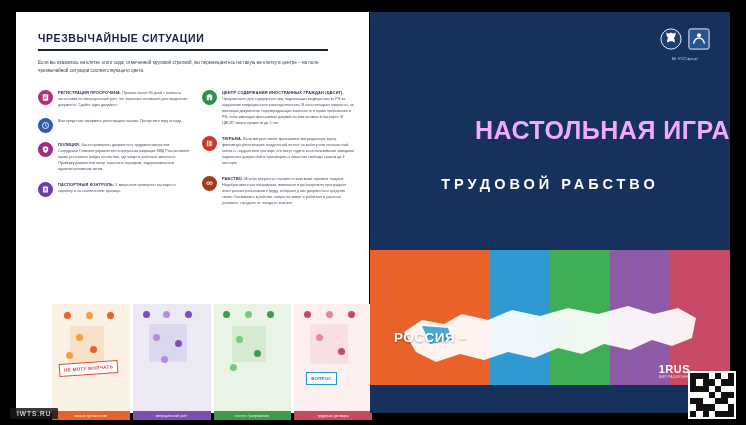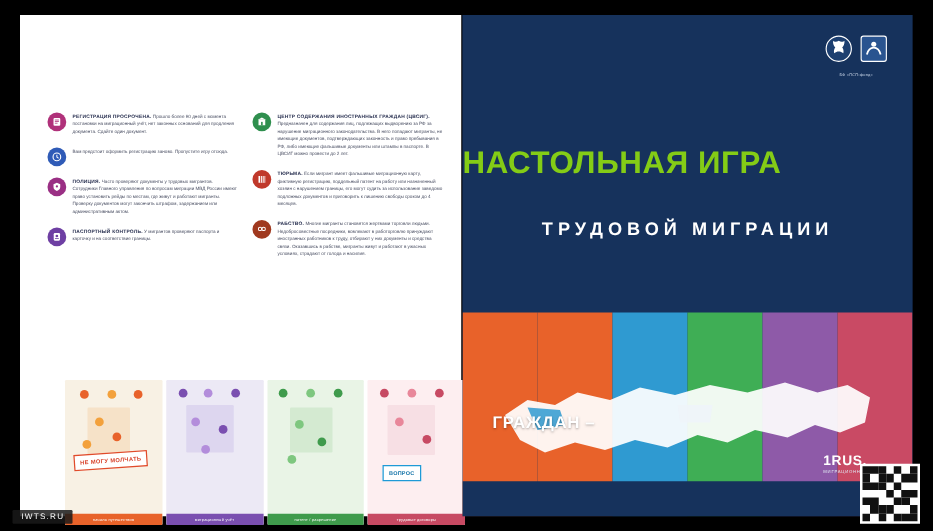"ЧРЕЗВЫЧАЙНЫЕ СИТУАЦИИ" div.lp-pad { html: none -> <div> <div>ЧРЕЗВЫЧАЙНЫЕ СИТУАЦИИ</div> <div></div> <div>Если вы оказались на клетке этого хода, отмеченной круговой стрелкой, вы перемещаетесь на такую же клетку в центре – на поле чрезвычайной ситуации соответствующего цвета.</div> </div> }
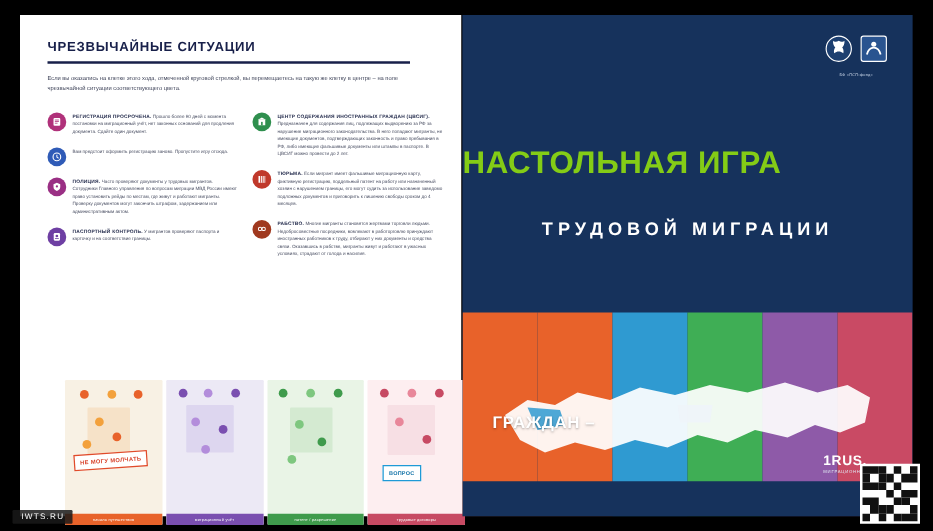"НАСТОЛЬНАЯ ИГРА" .rp-h1 { color: #84cc16 -> #f0abfc; text-align: left -> right }
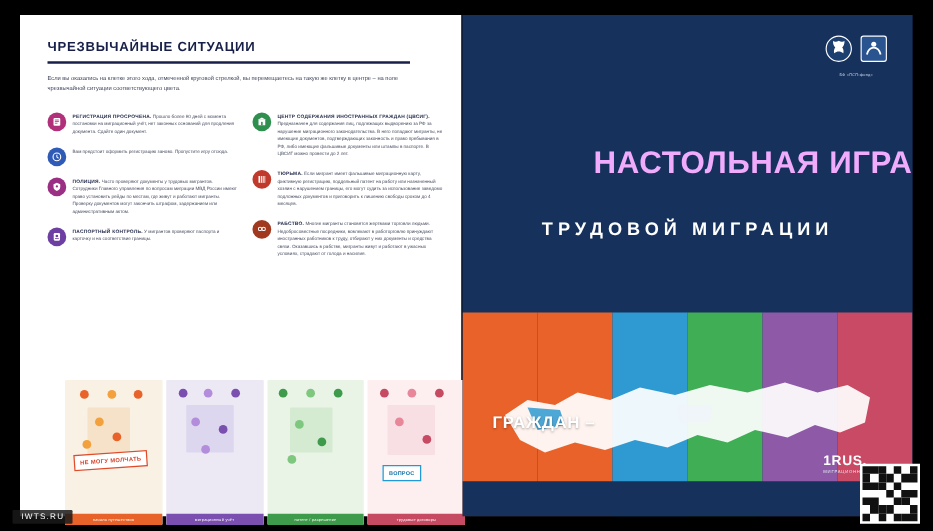"ТРУДОВОЙ МИГРАЦИИ" div.rp-h3 { text: МИГРАЦИИ -> РАБСТВО }
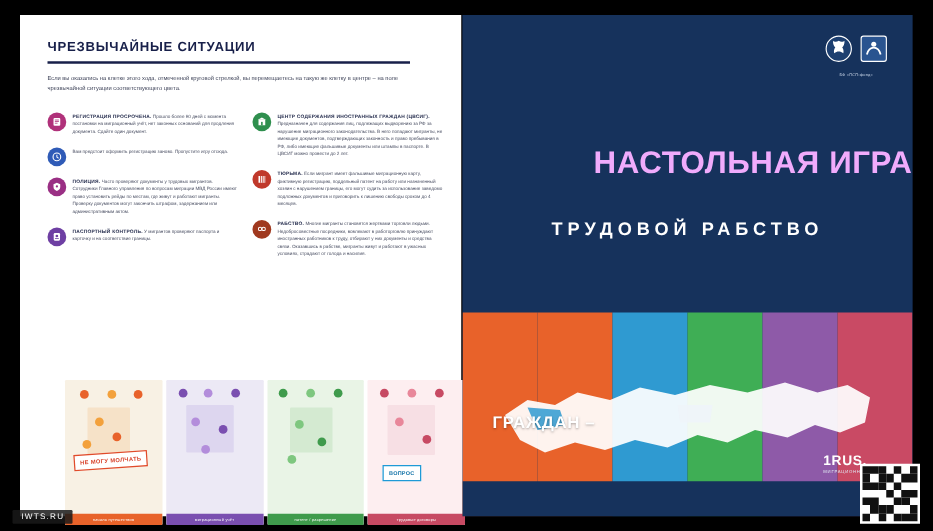"ГРАЖДАН –" div { text: ГРАЖДАН -> РОССИЯ }
